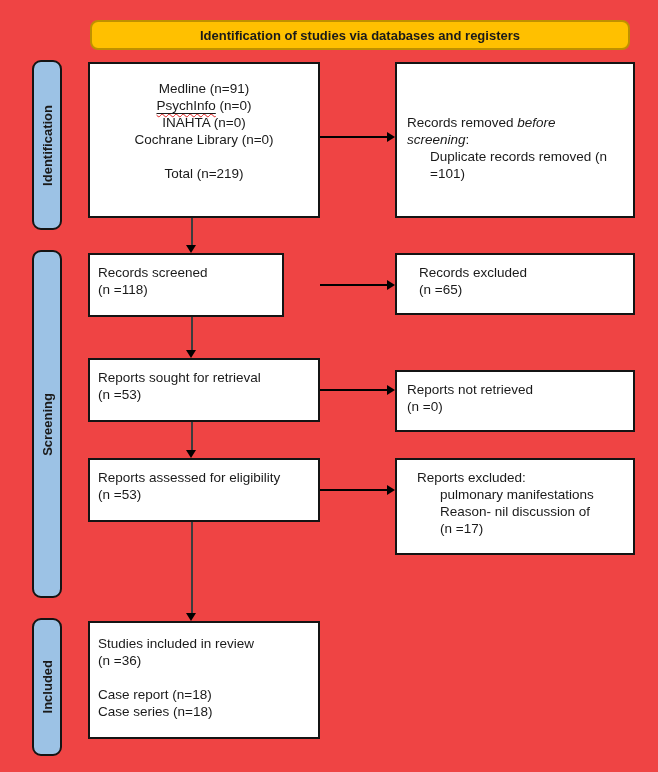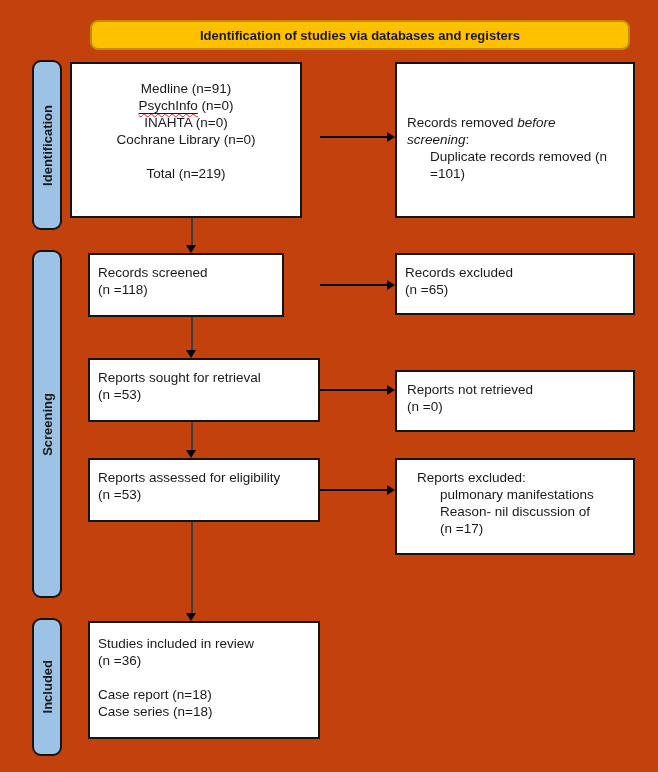"Identification of studies via databases" .canvas { background: #c2410c -> #ef4444 }
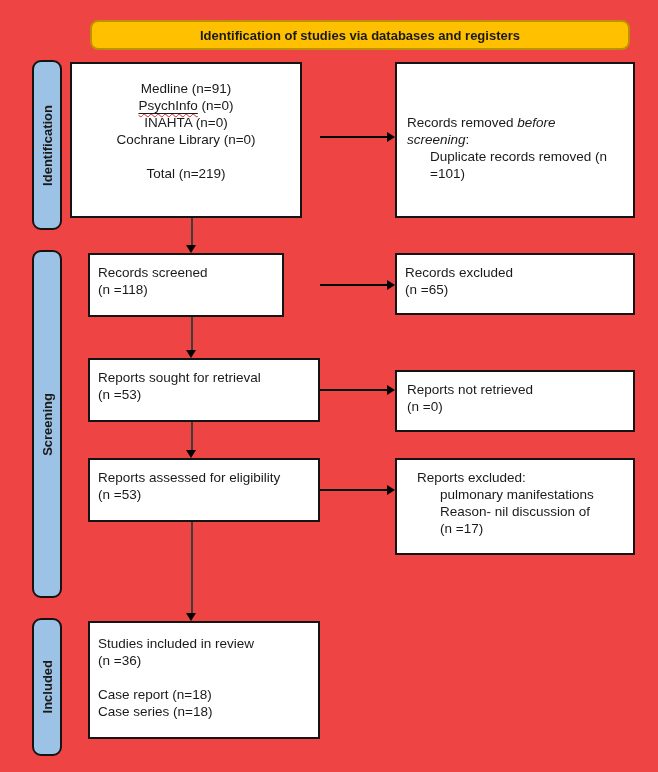"Medline (n=91)" div.box { left: 70px -> 88px }
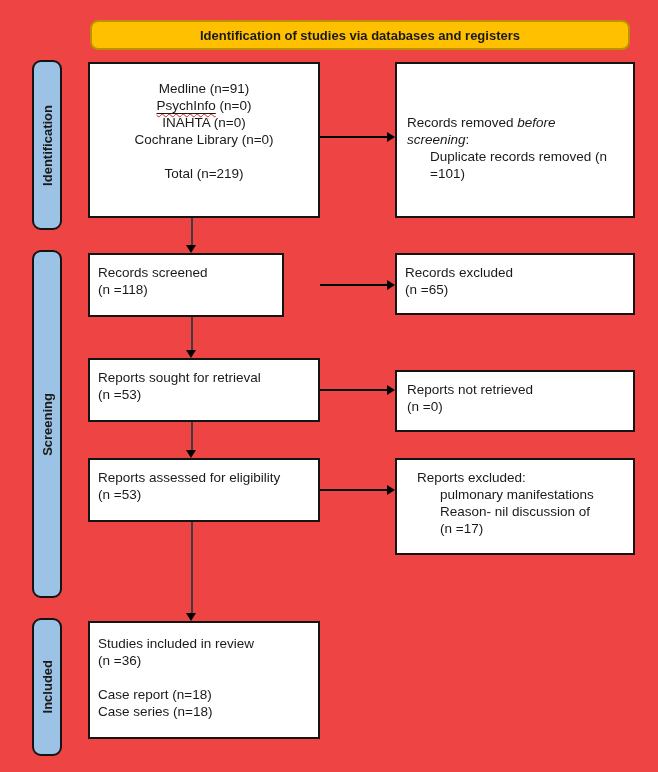"Records excluded" div.box { padding-left: 8px -> 22px }
